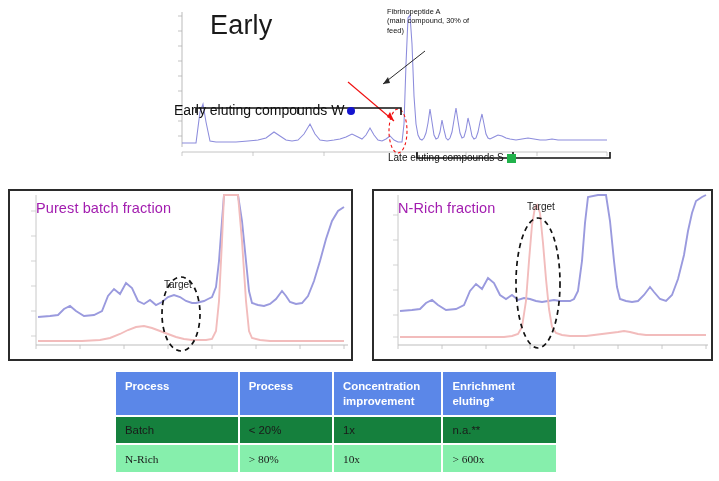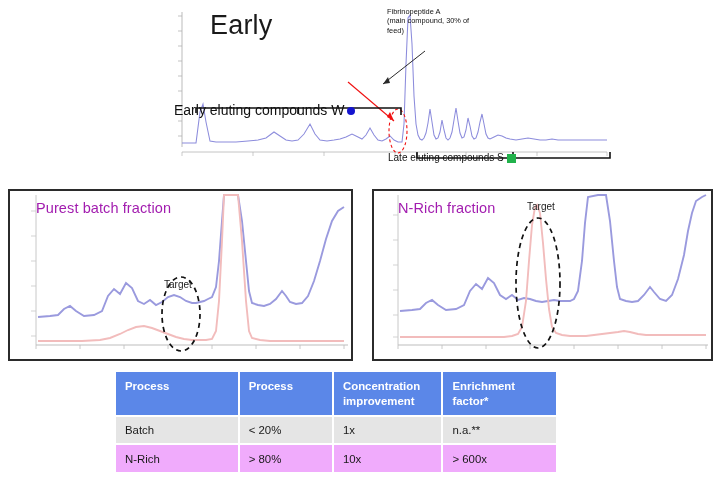"Enrichment factor*" th.col-d { text: factor -> eluting }
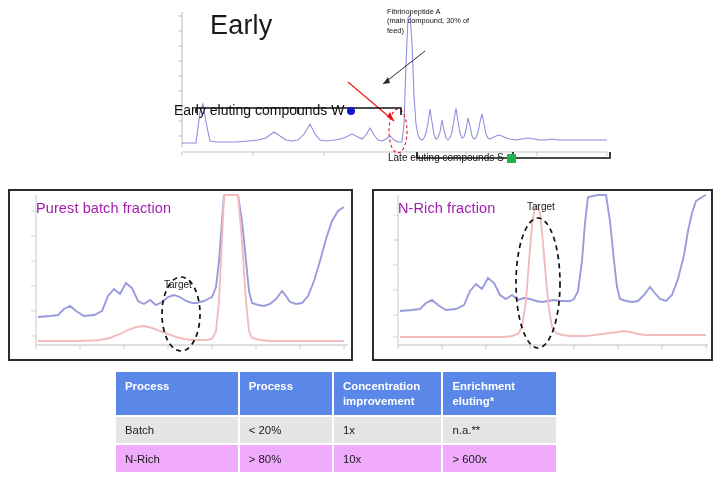"Batch" #result-table tr.r-odd td { background: #e5e5e5 -> #15803d }
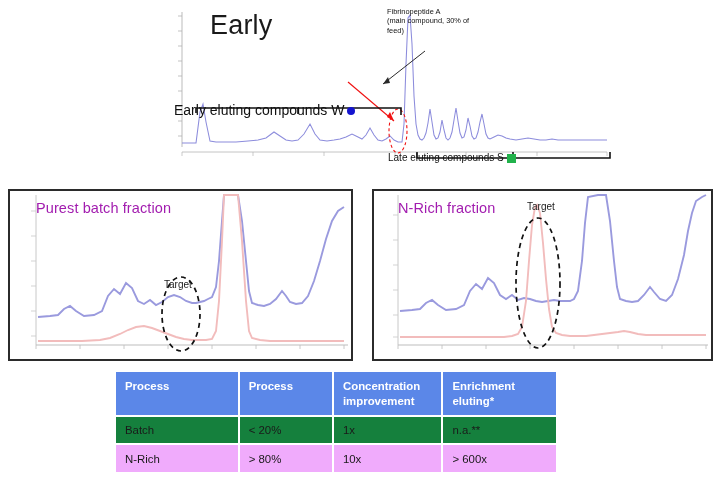"N-Rich" #result-table tr.r-even td { background: #f0abfc -> #86efac; font-family: none -> Liberation Serif, serif }
